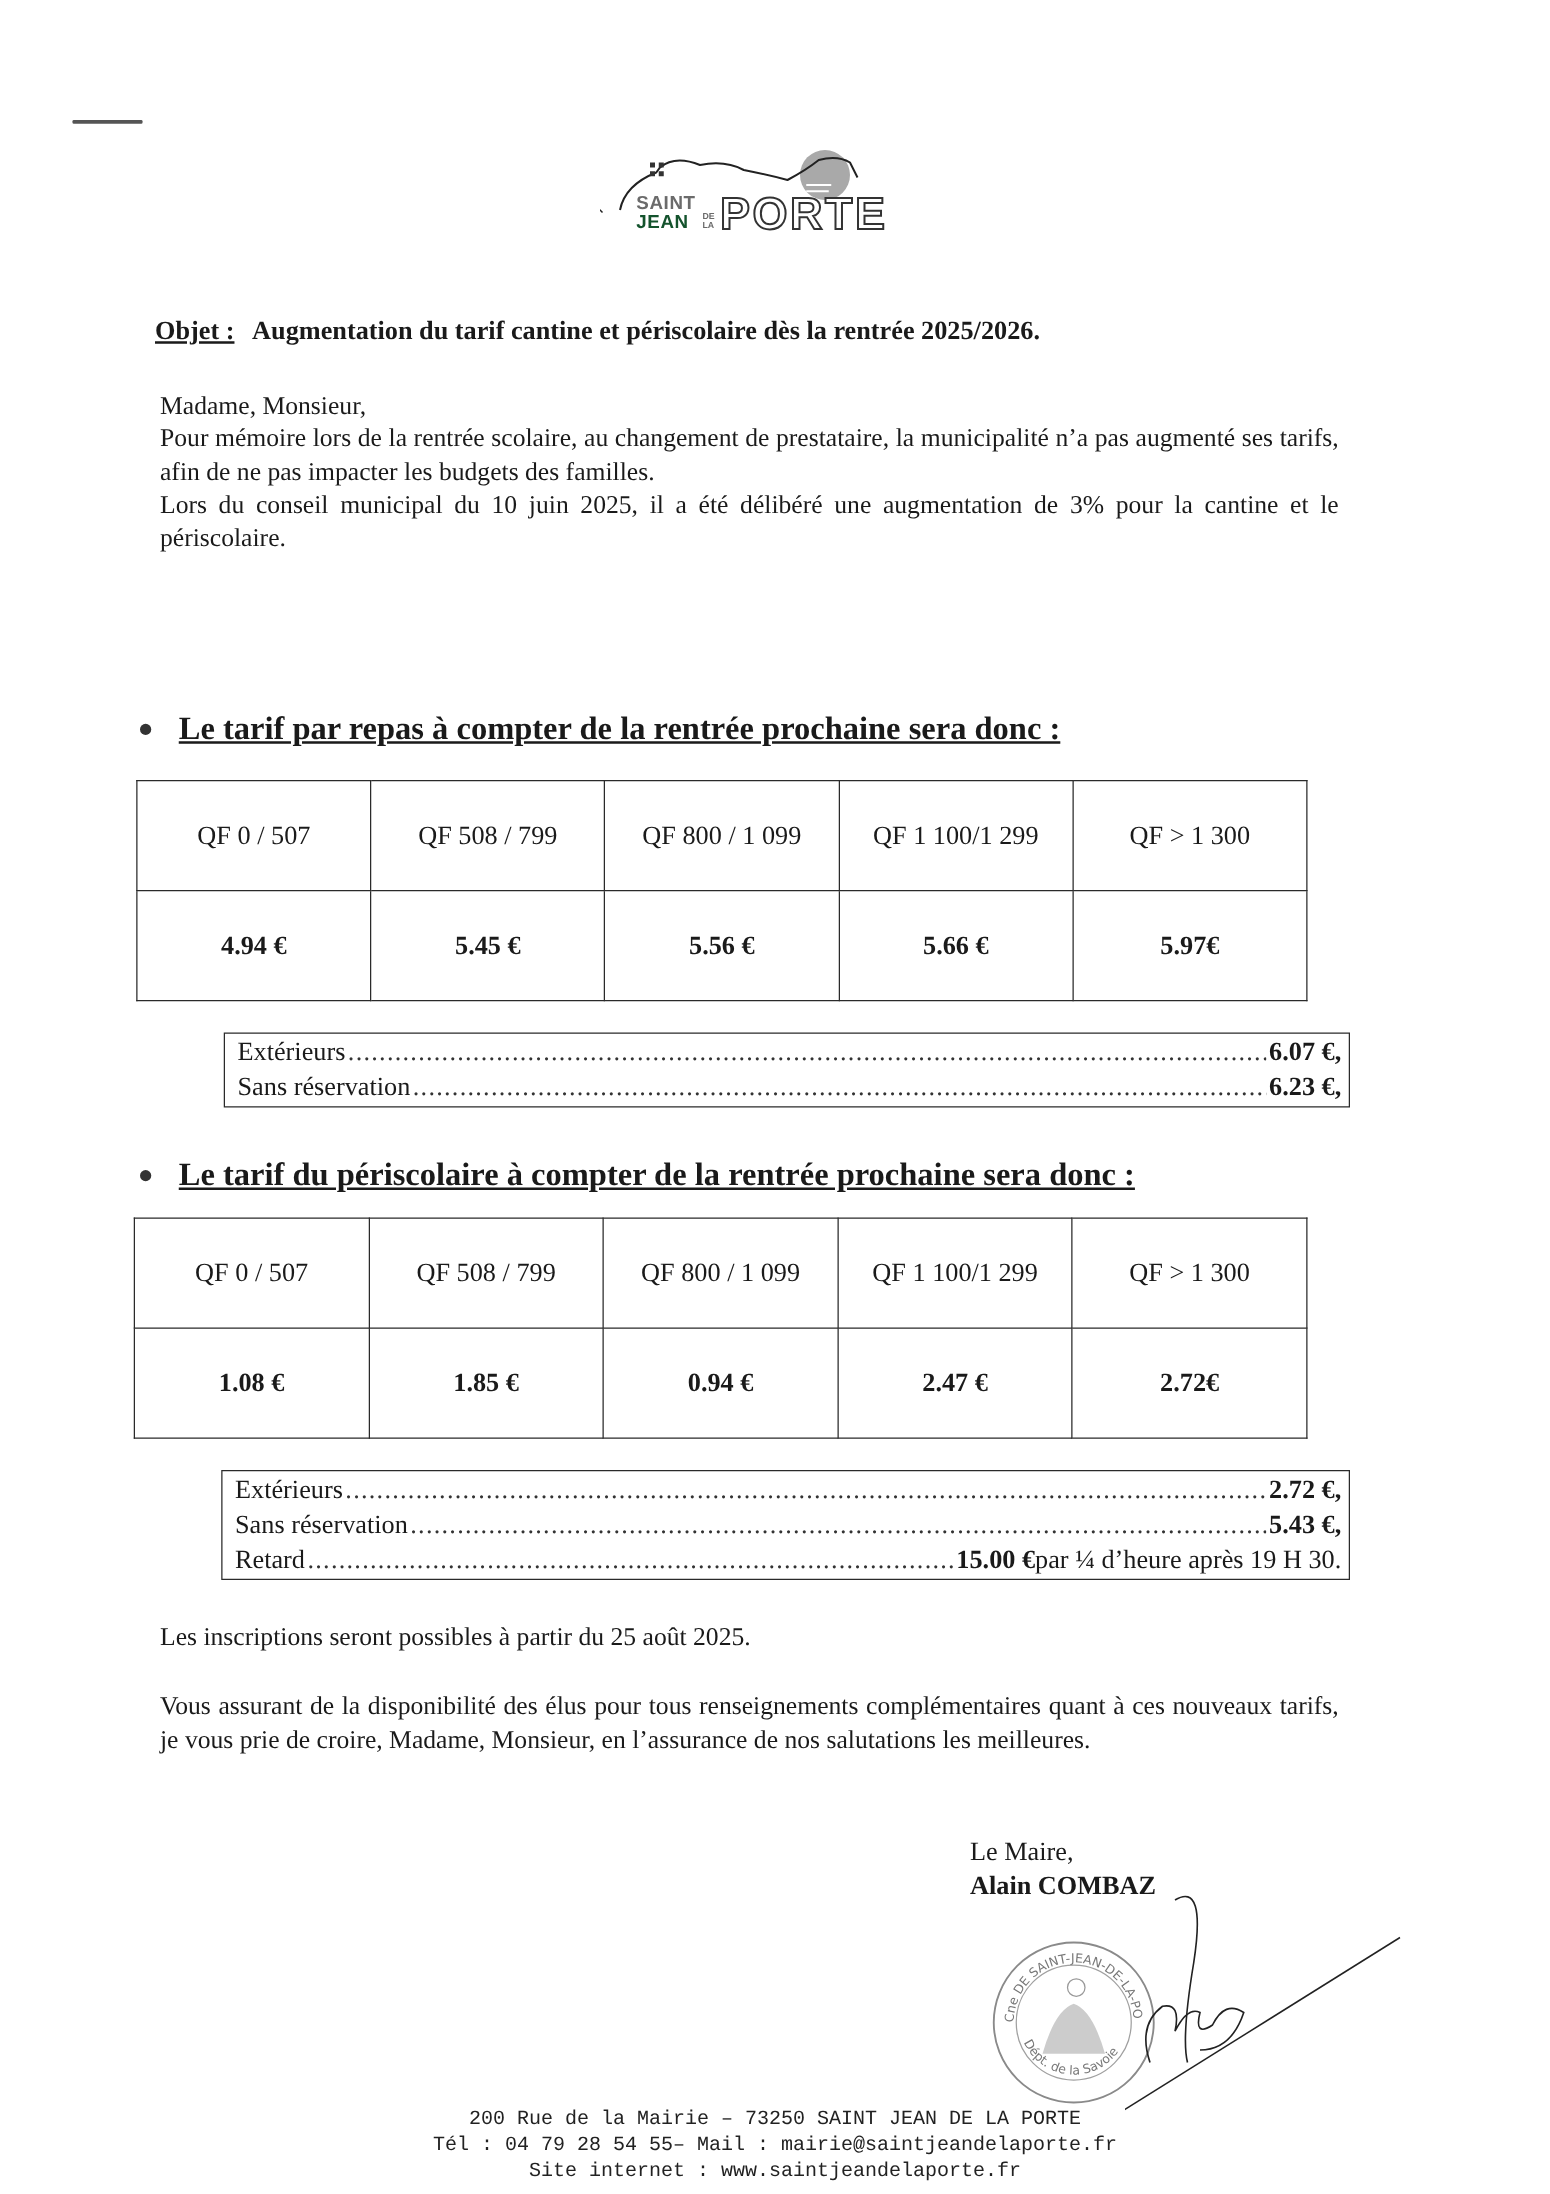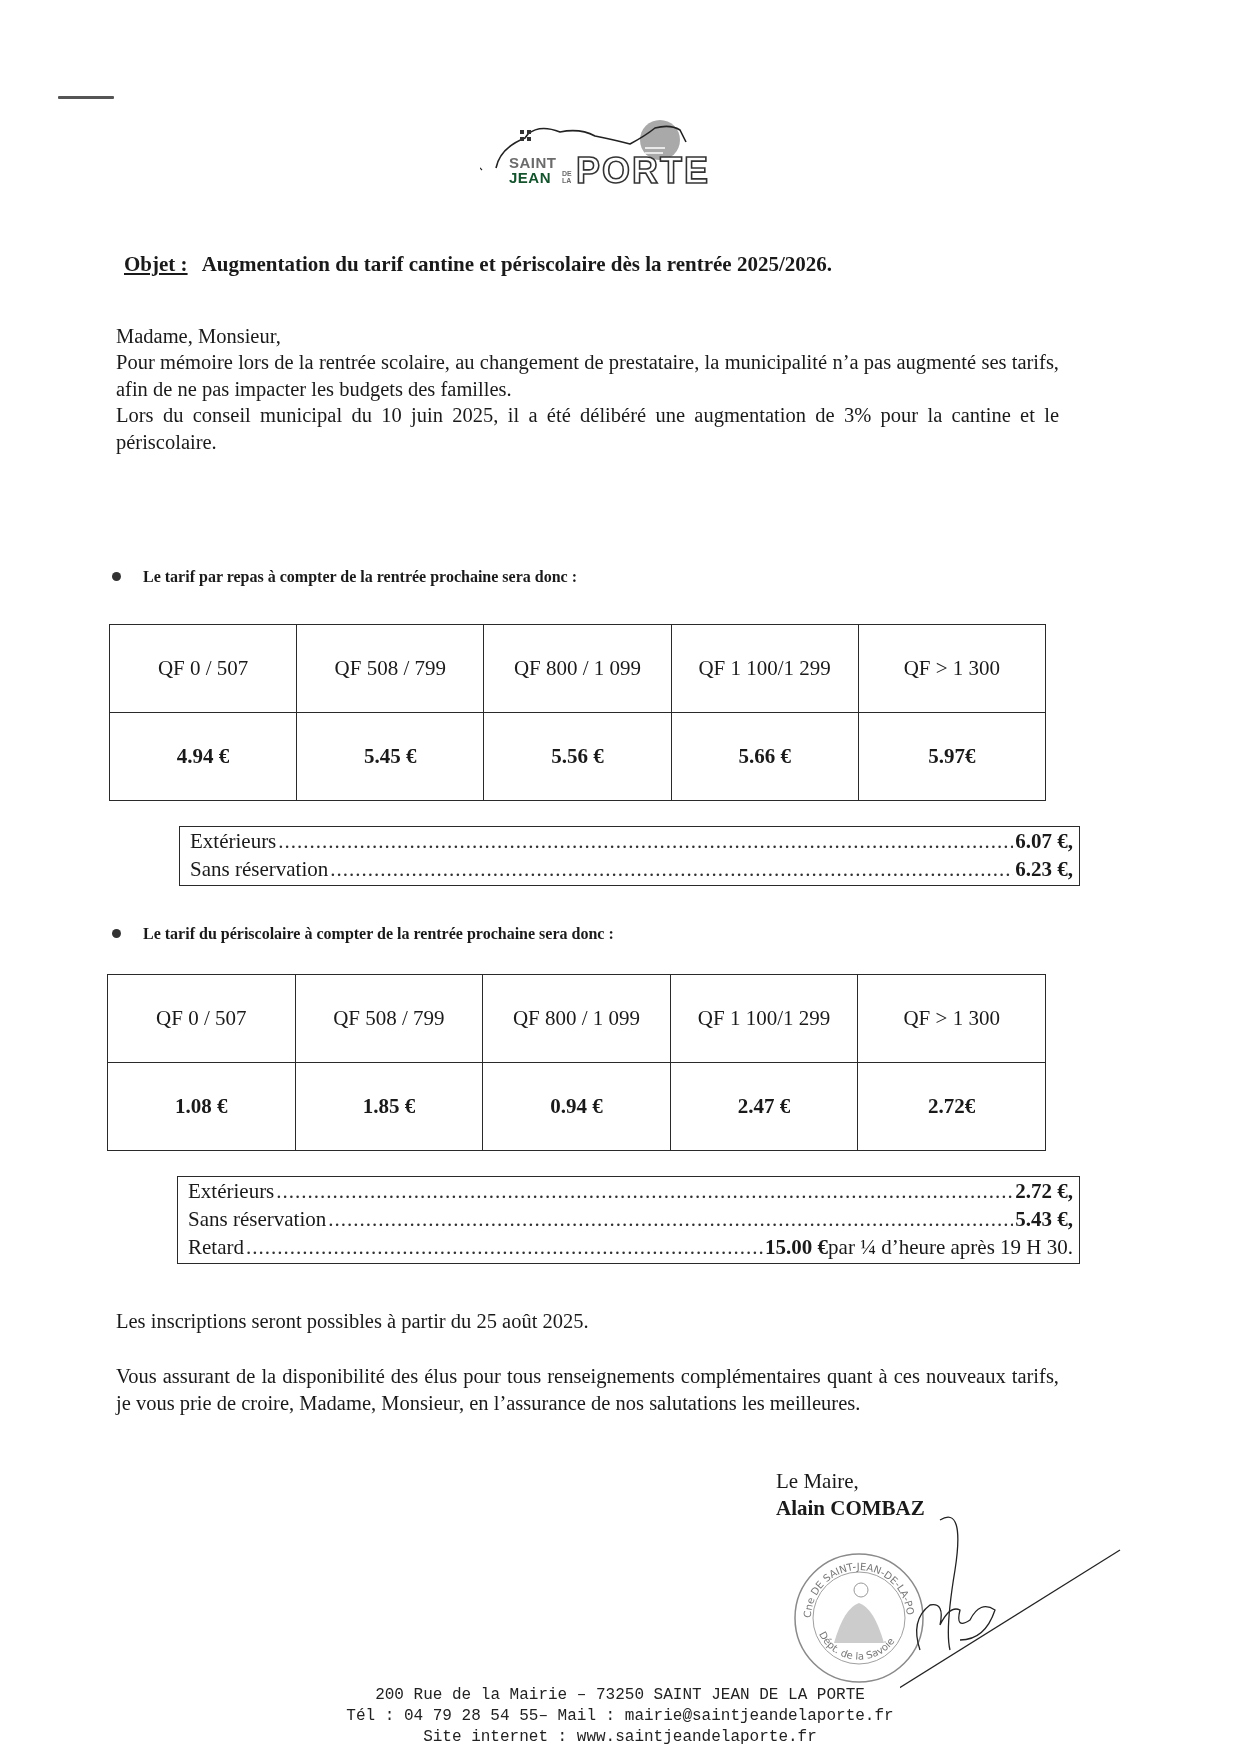"Madame, Monsieur," .body-text { left: 116px -> 128px; margin-top: 11px -> none }
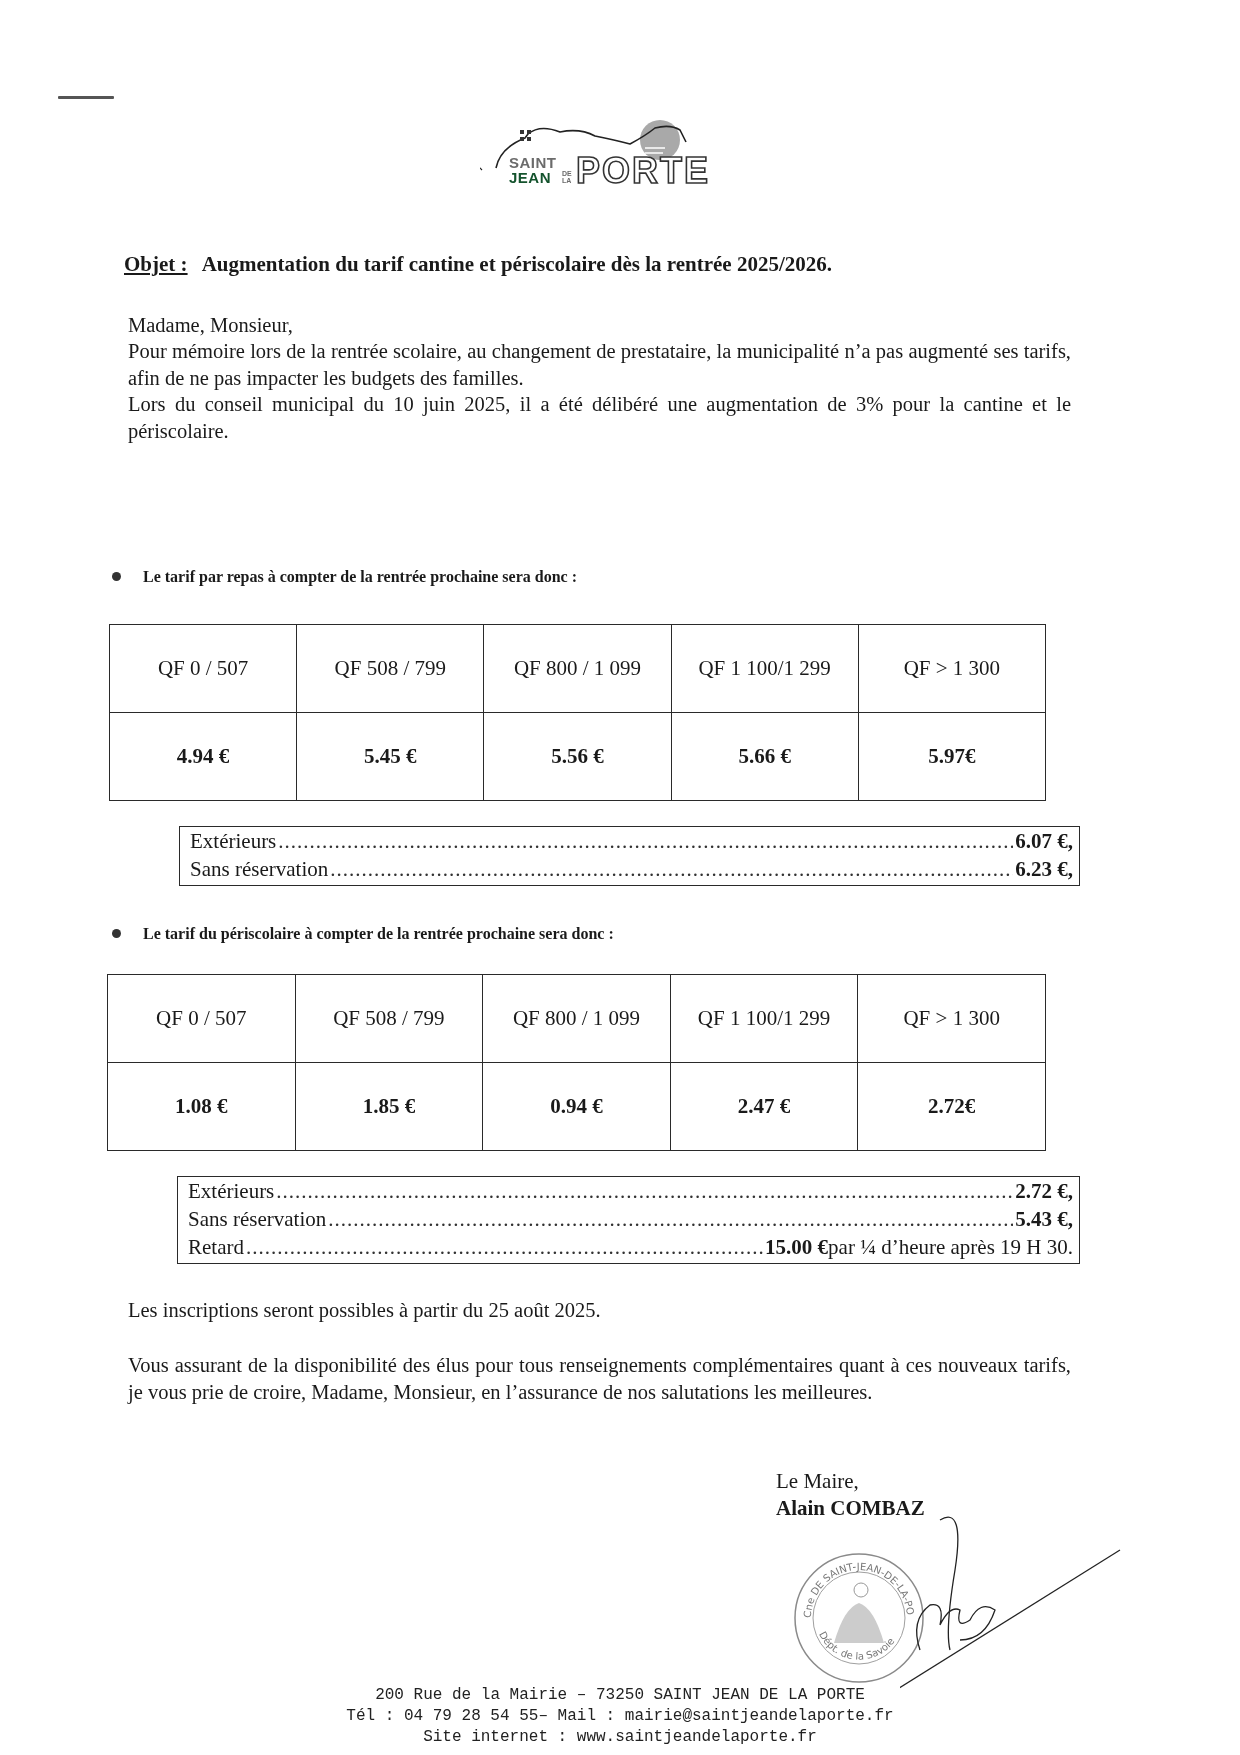"Le tarif par repas à" .bullet-title { font-size: 16px -> 26px; text-decoration: none -> underline }
